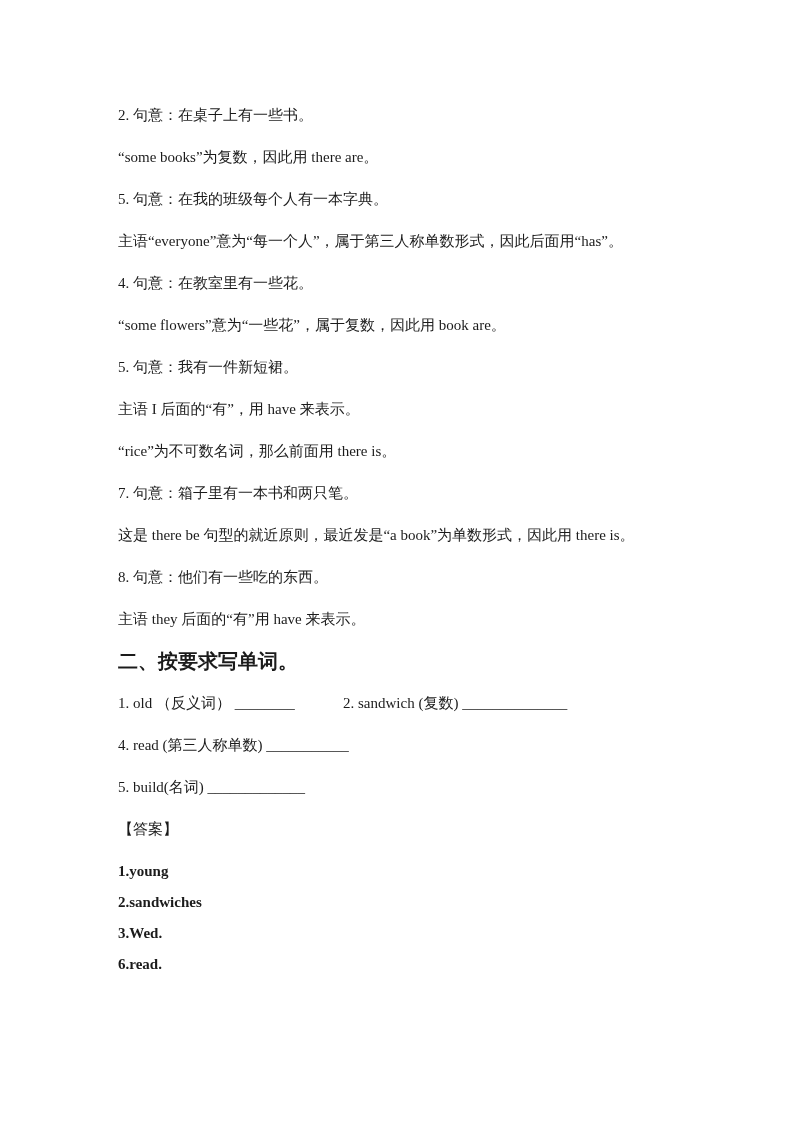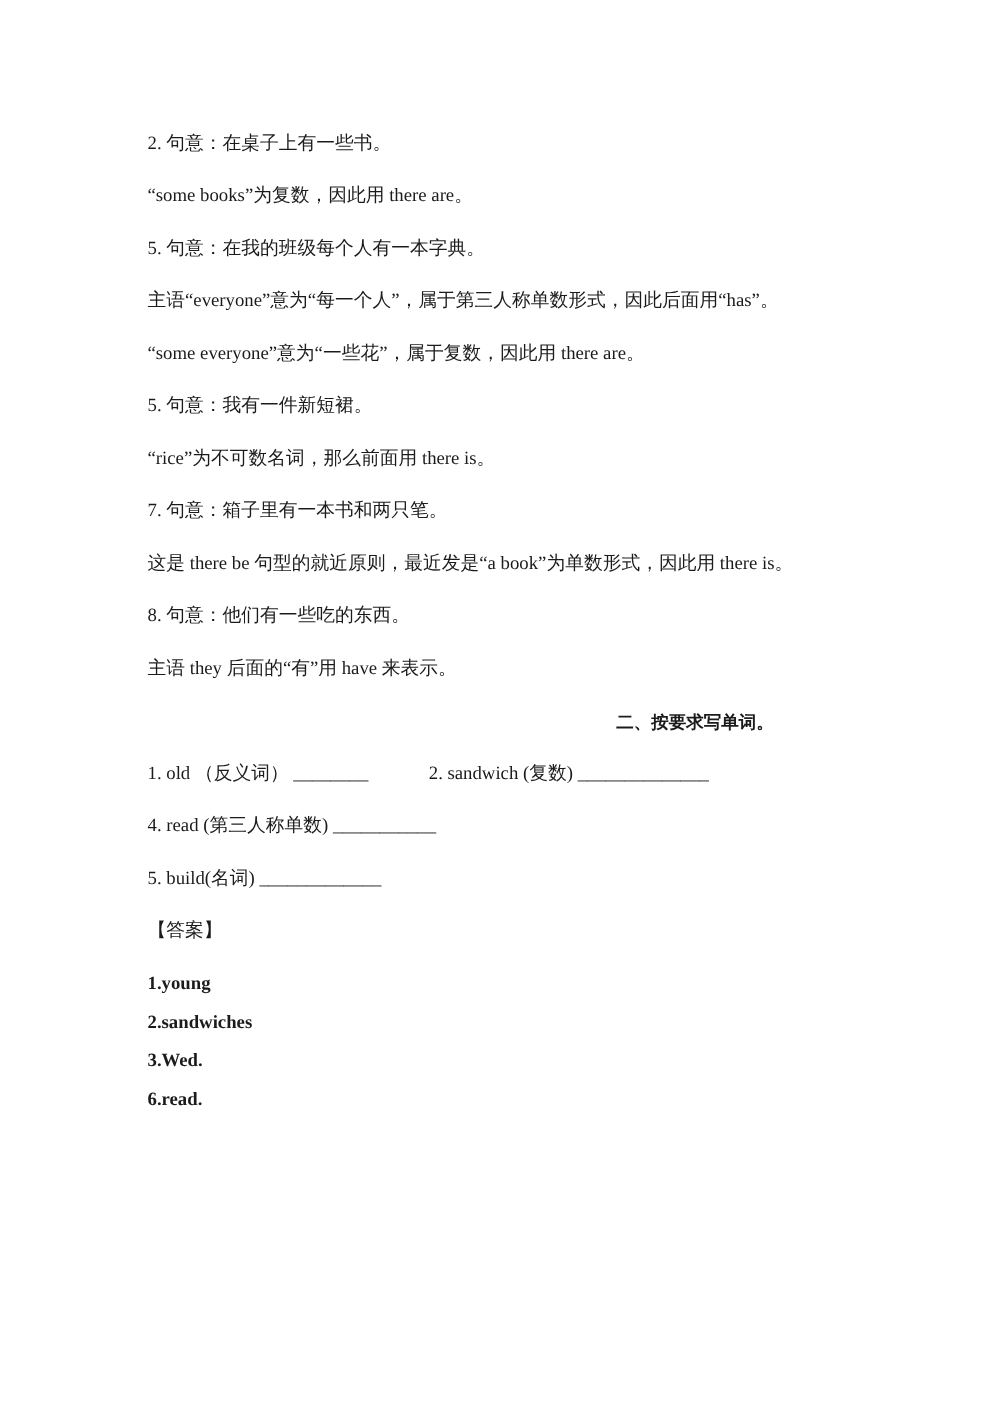"4. 句意：在教室里有一些花。" p.para { html: none -> <p>4. 句意：在教室里有一些花。</p> }
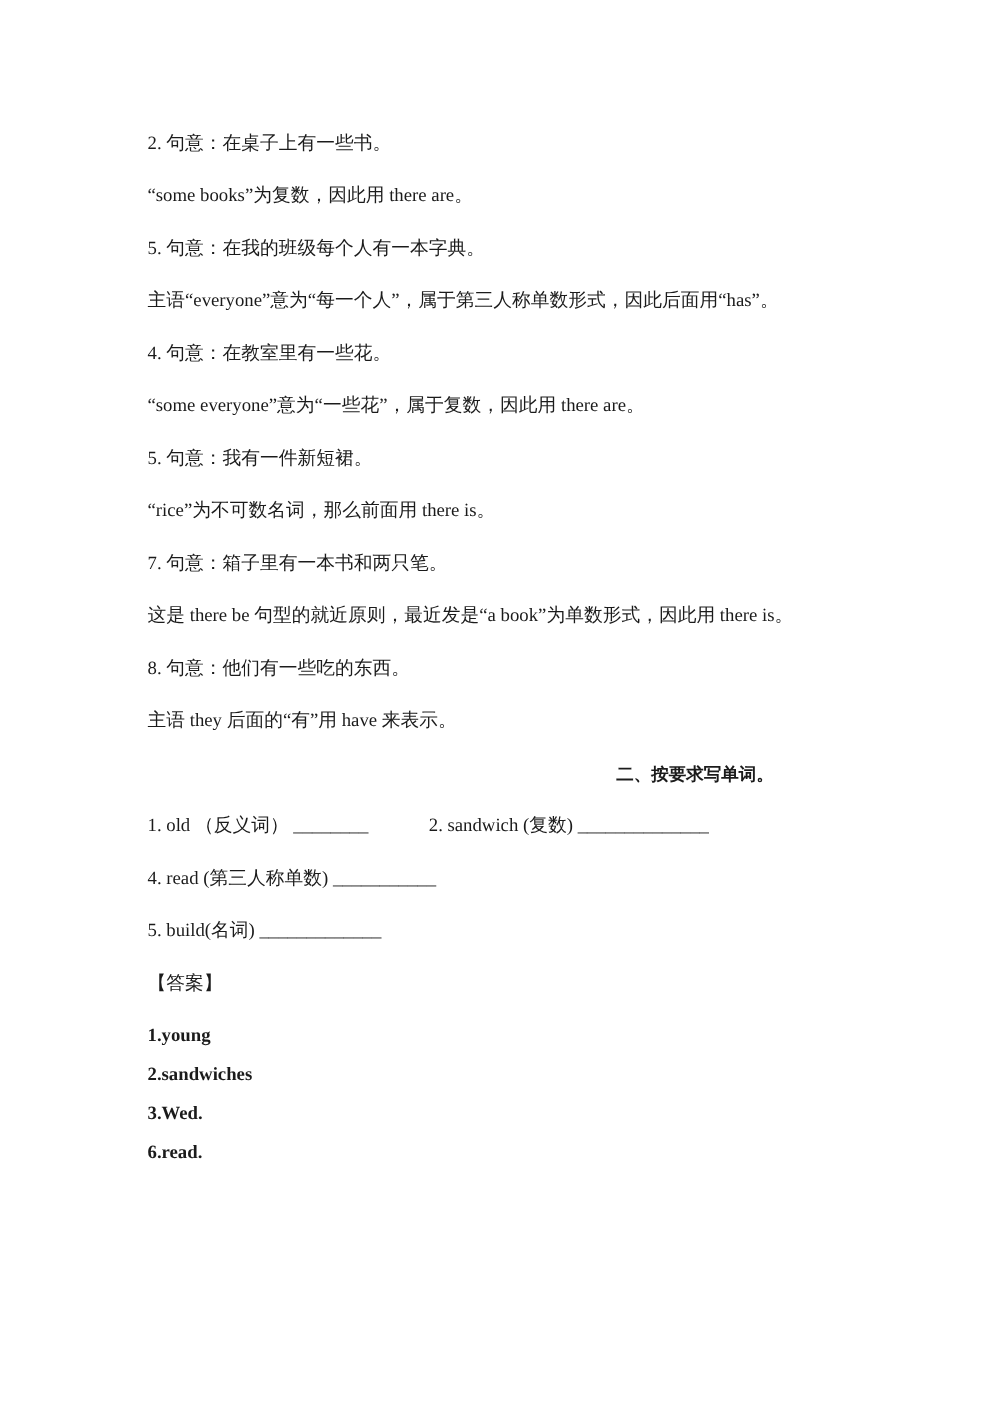"“some everyone”意为“一些花”，属于复数，因此用 there" p.para { text: everyone”意为“一些花”，属于复数，因此用 there -> flowers”意为“一些花”，属于复数，因此用 book }
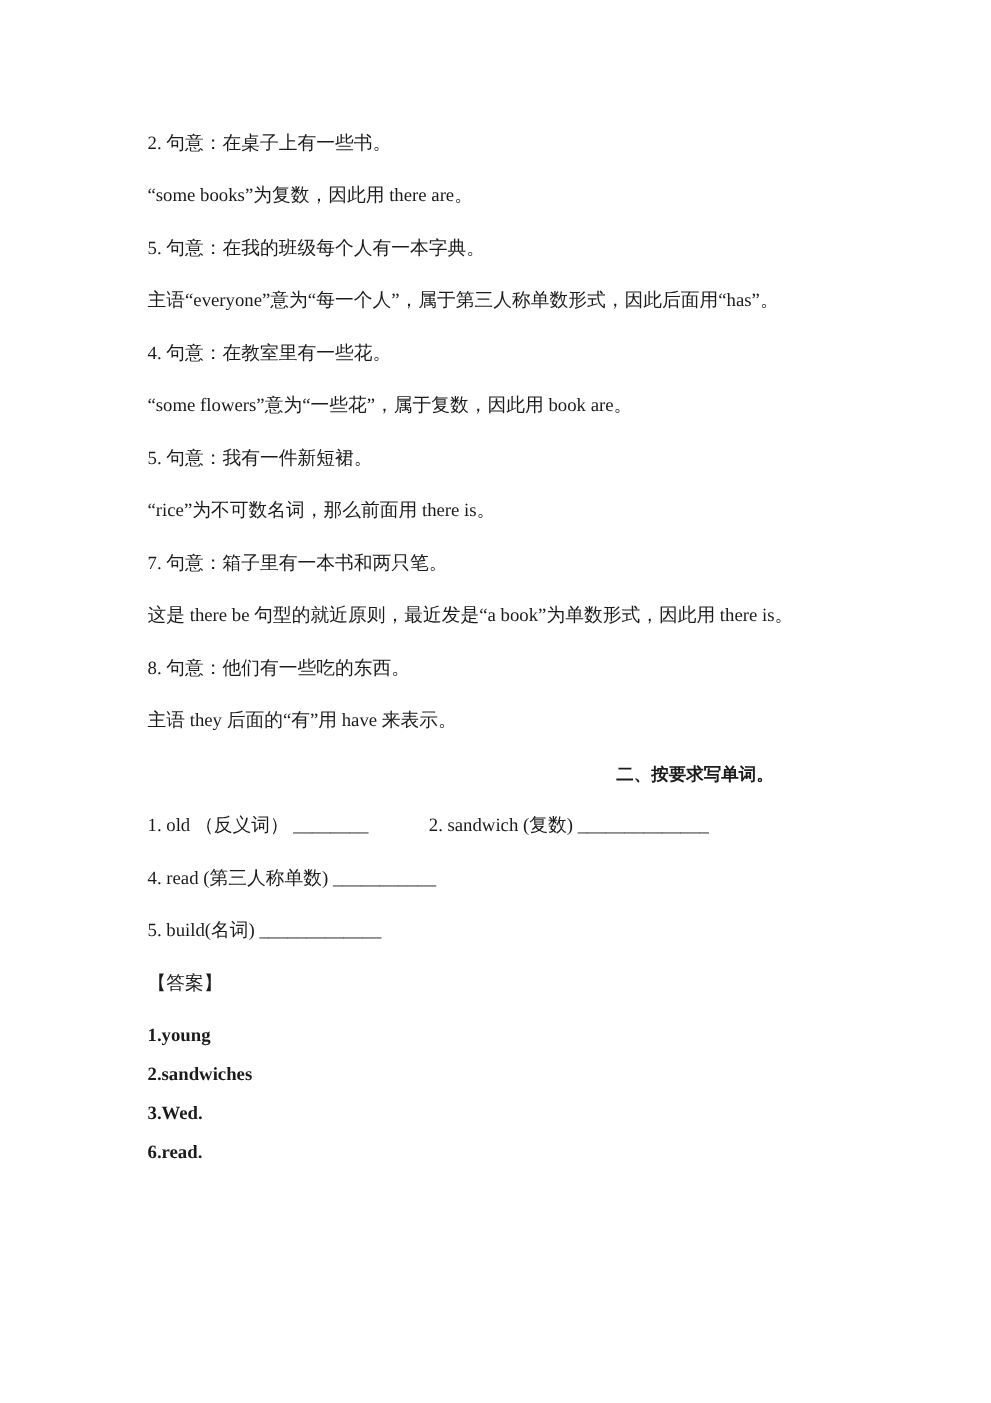"主语 I 后面的“有”，用 have 来表示。" p.para { html: none -> <p>主语 I 后面的“有”，用 have 来表示。</p> }
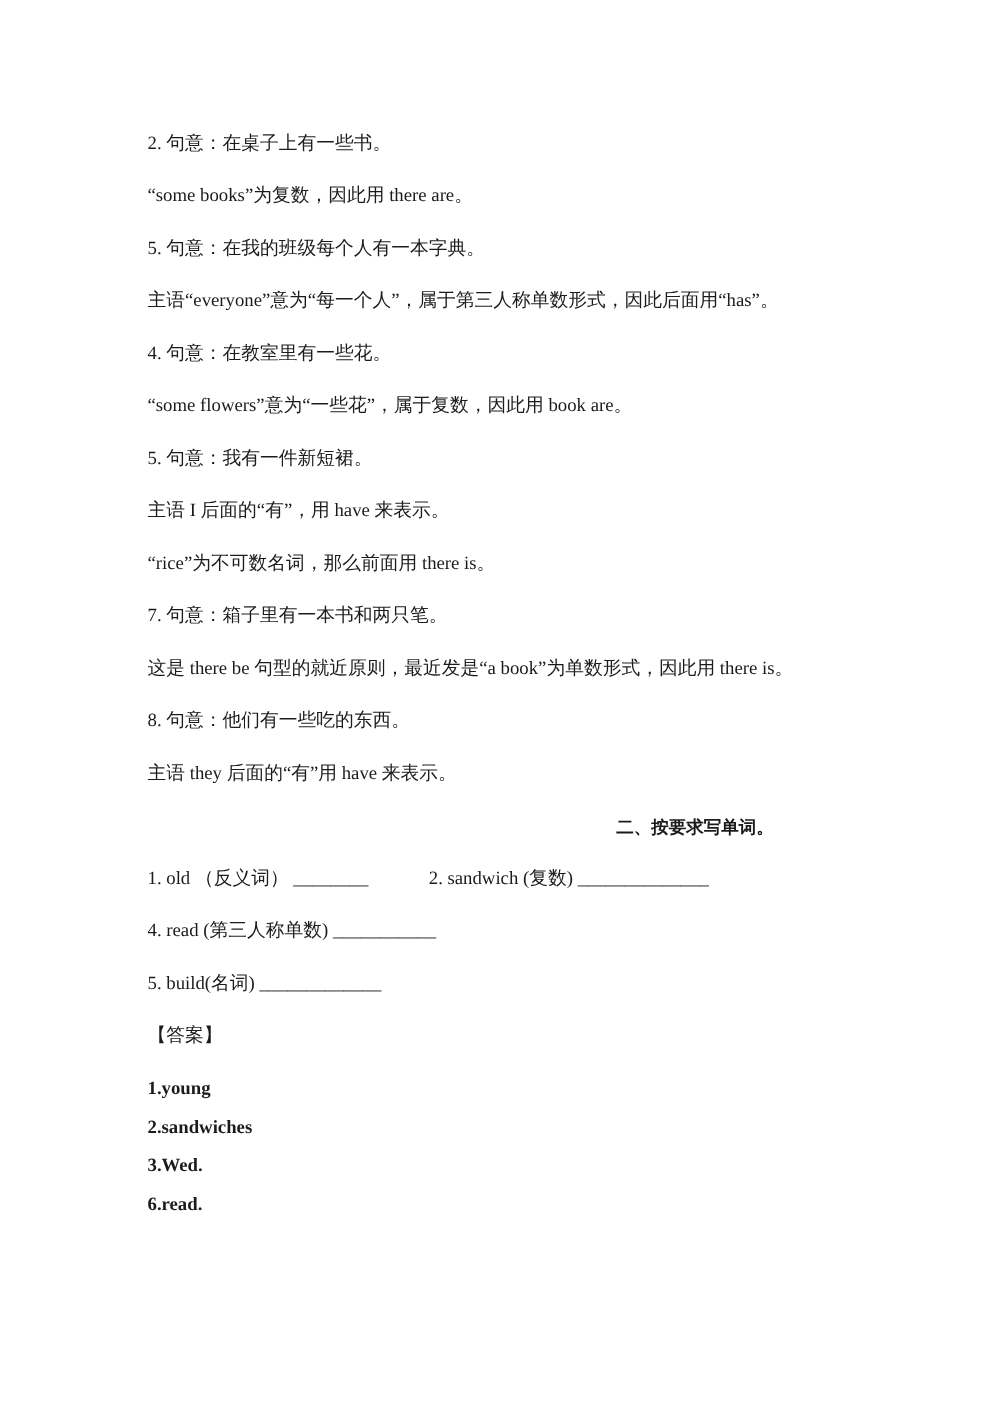"二、按要求写单词。" .section-heading { font-size: 14px -> 20px; text-align: right -> none }
